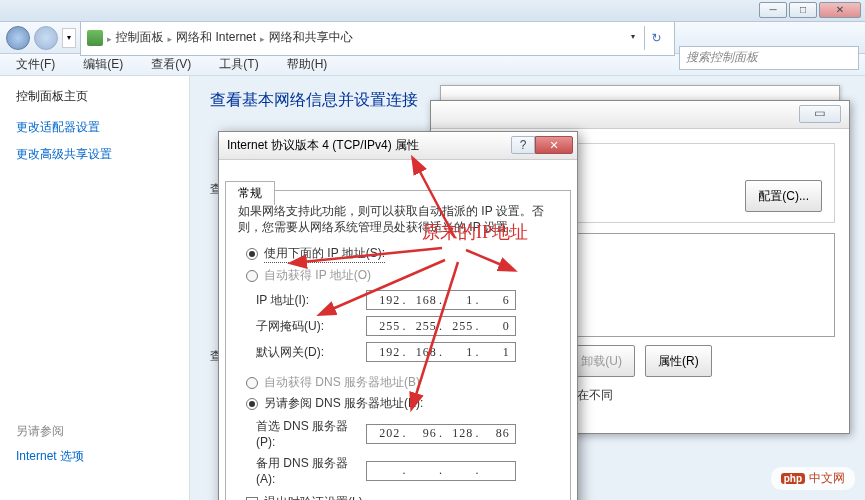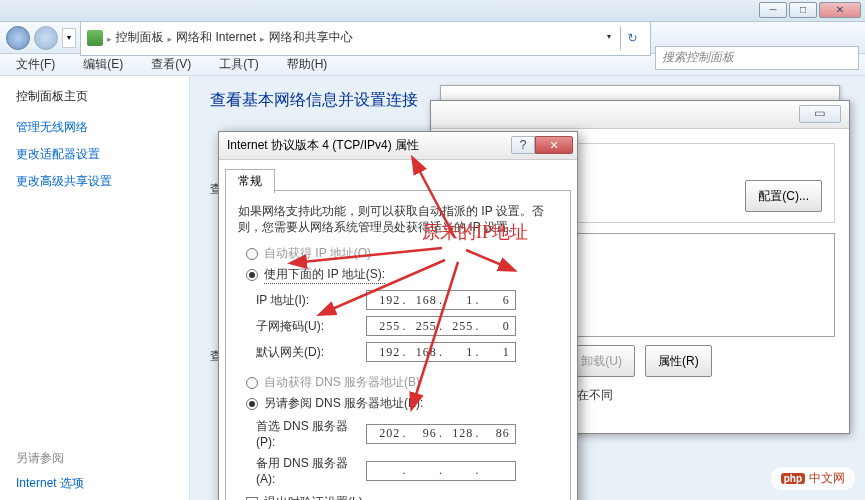"搜索控制面板" .search-box { width: 204px -> 180px }
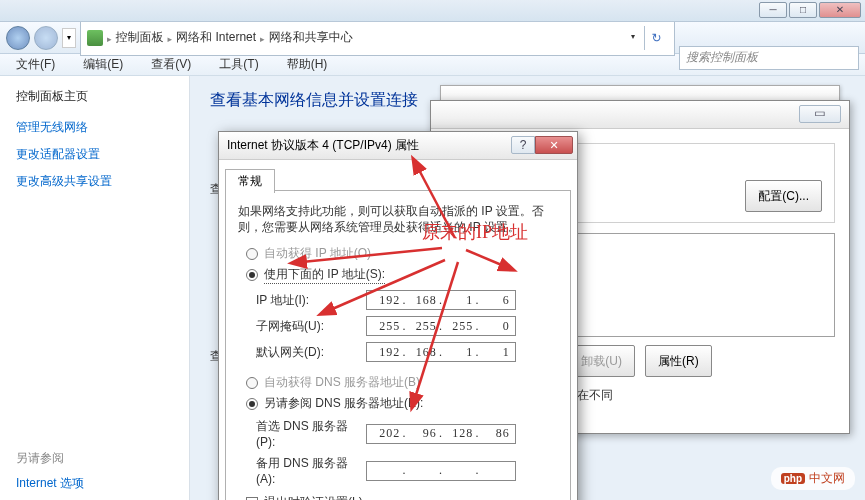"管理无线网络" div.side-link { html: <div>管理无线网络</div> -> none }
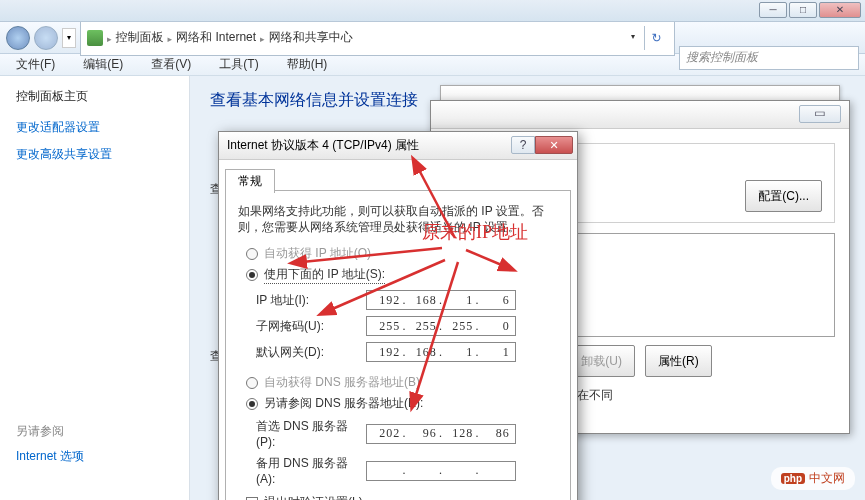"常规" .tab { top: 3px -> 15px }
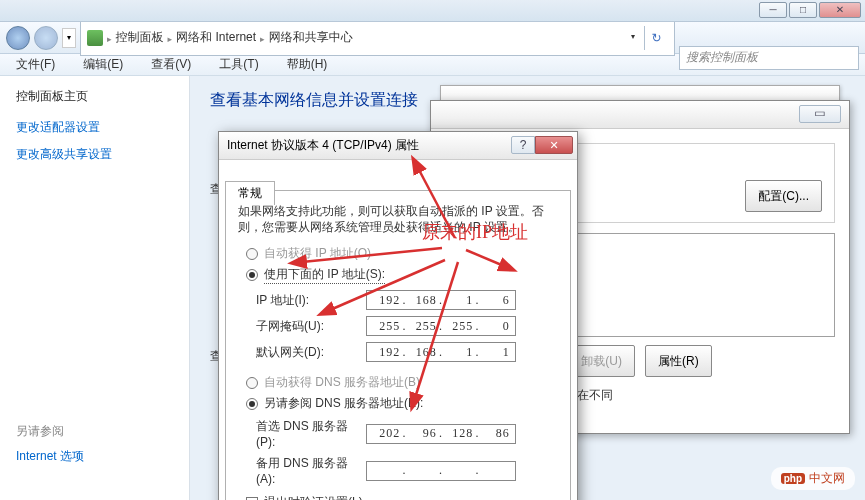"自动获得 IP 地址(O)" div.radio-row { order: before "使用下面的 IP 地址(S):" -> after "使用下面的 IP 地址(S):" }
